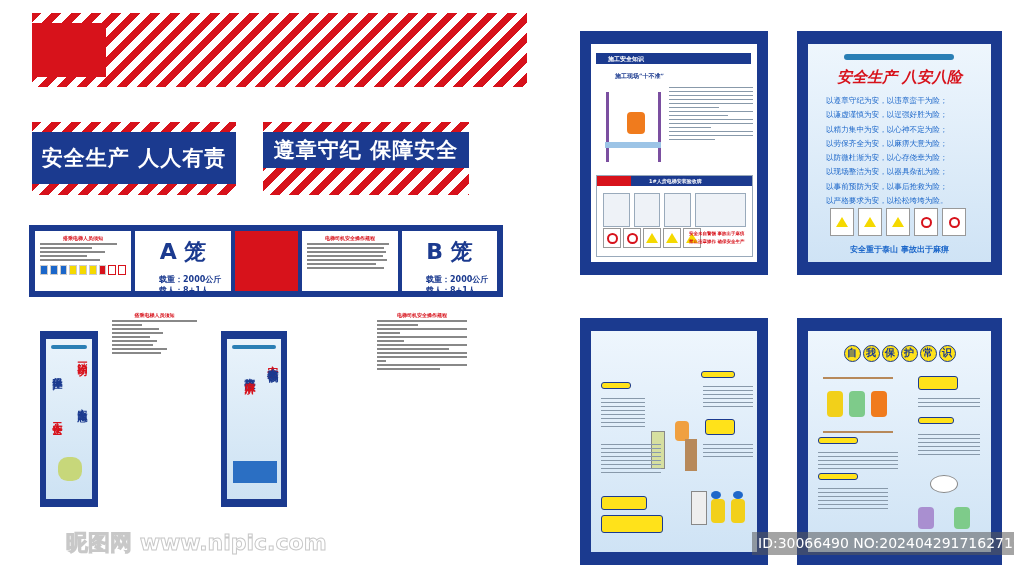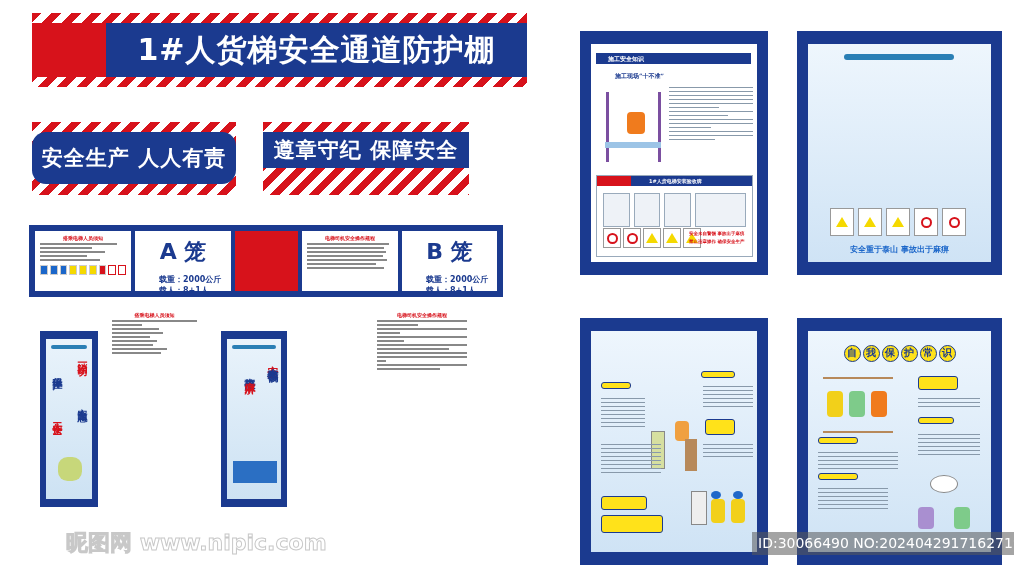"1#人货梯安全通道防护棚" div.abs { html: <div>1#人货梯安全通道防护棚</div> -> none }
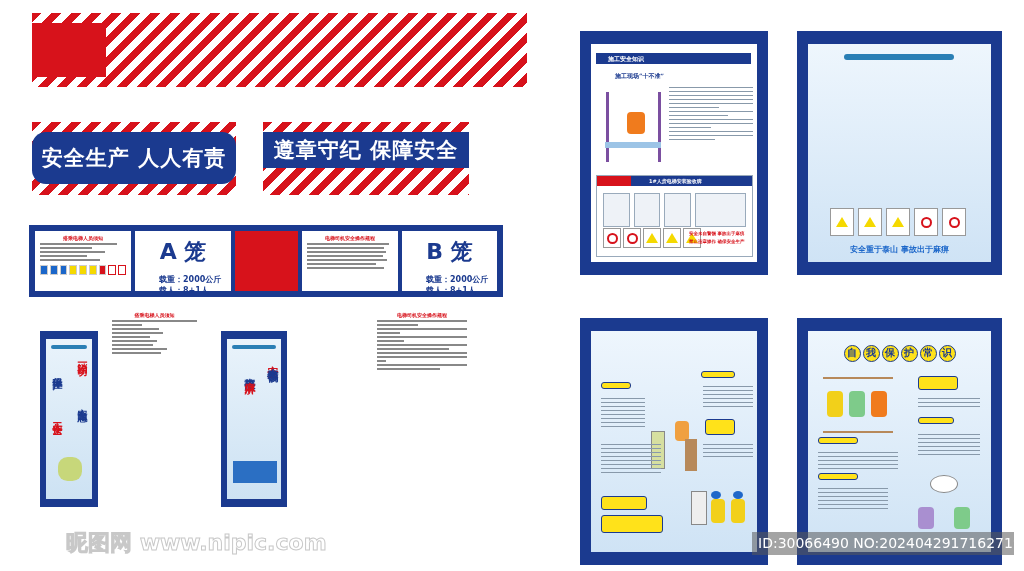"安全生产 八安八险" div.abs { html: none -> <div>安全生产 八安八险</div> }
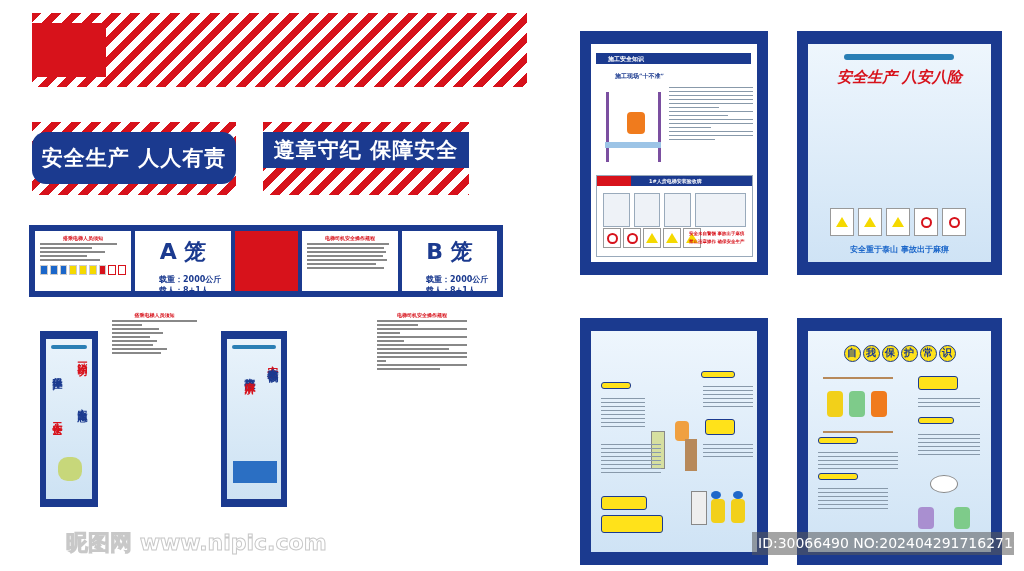"以遵章守纪为安，以违章蛮干为险；" div.abs { html: none -> <div> <div>以遵章守纪为安，以违章蛮干为险；</div> <div>以谦虚谨慎为安，以逞强好胜为险；</div> <div>以精力集中为安，以心神不定为险；</div> <div>以劳保齐全为安，以麻痹大意为险；</div> <div>以防微杜渐为安，以心存侥幸为险；</div> <div>以现场整洁为安，以器具杂乱为险；</div> <div>以事前预防为安，以事后抢救为险；</div> <div>以严格要求为安，以松松垮垮为险。</div> </div> }
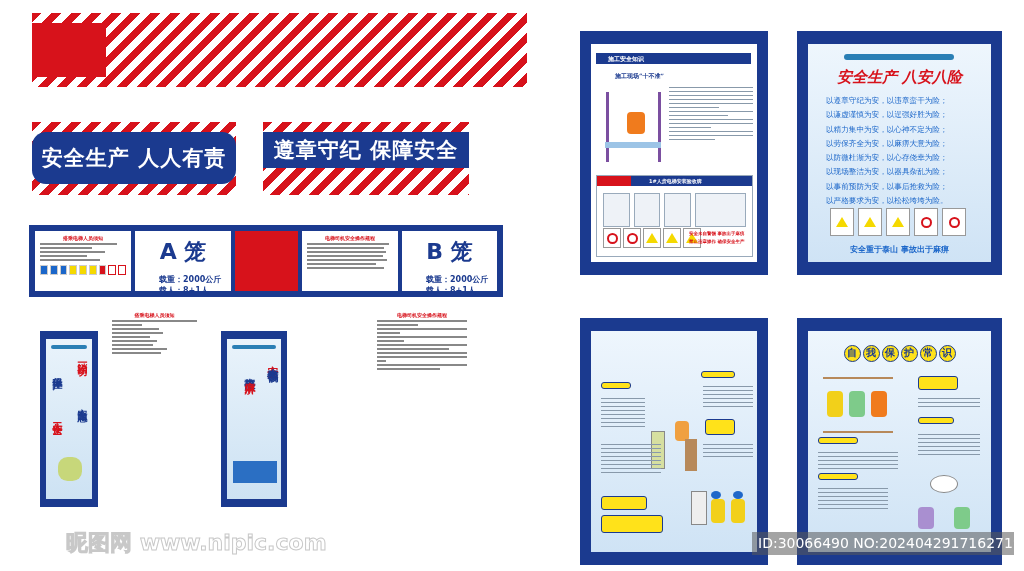"安全生产 人人有责" div.abs { border-radius: 14px -> none }
